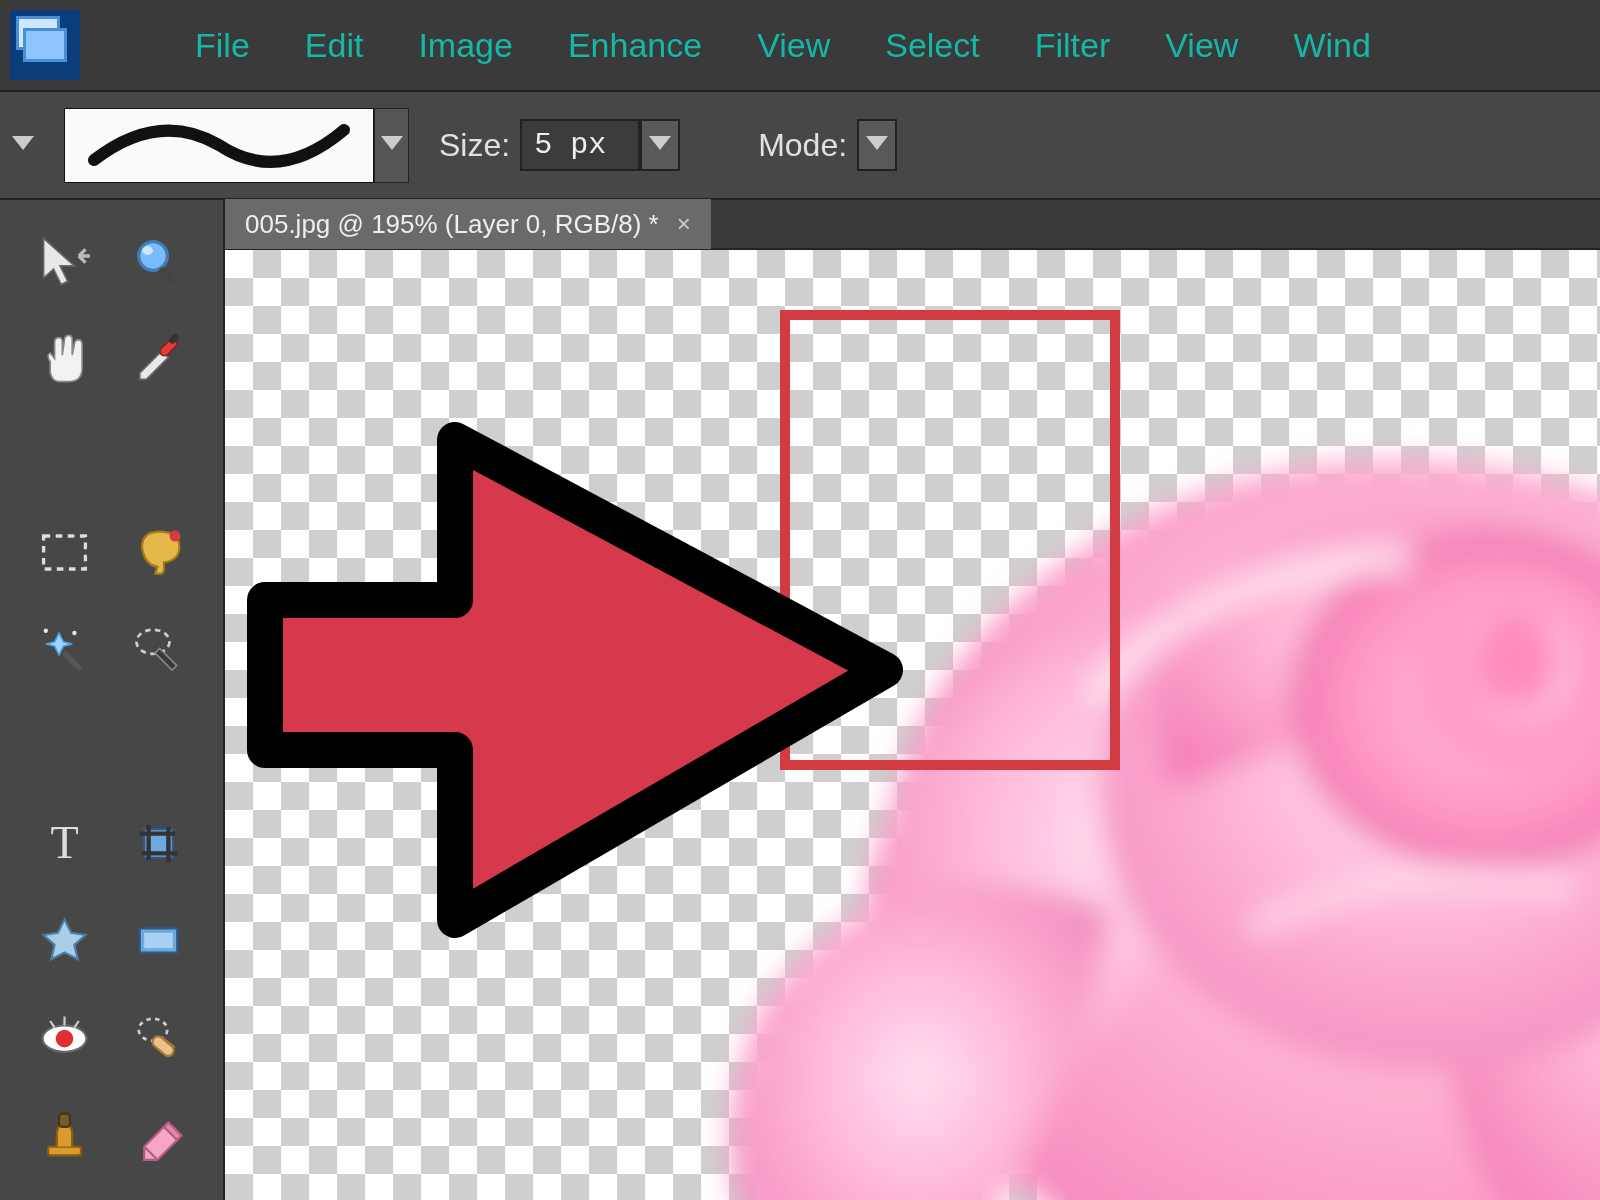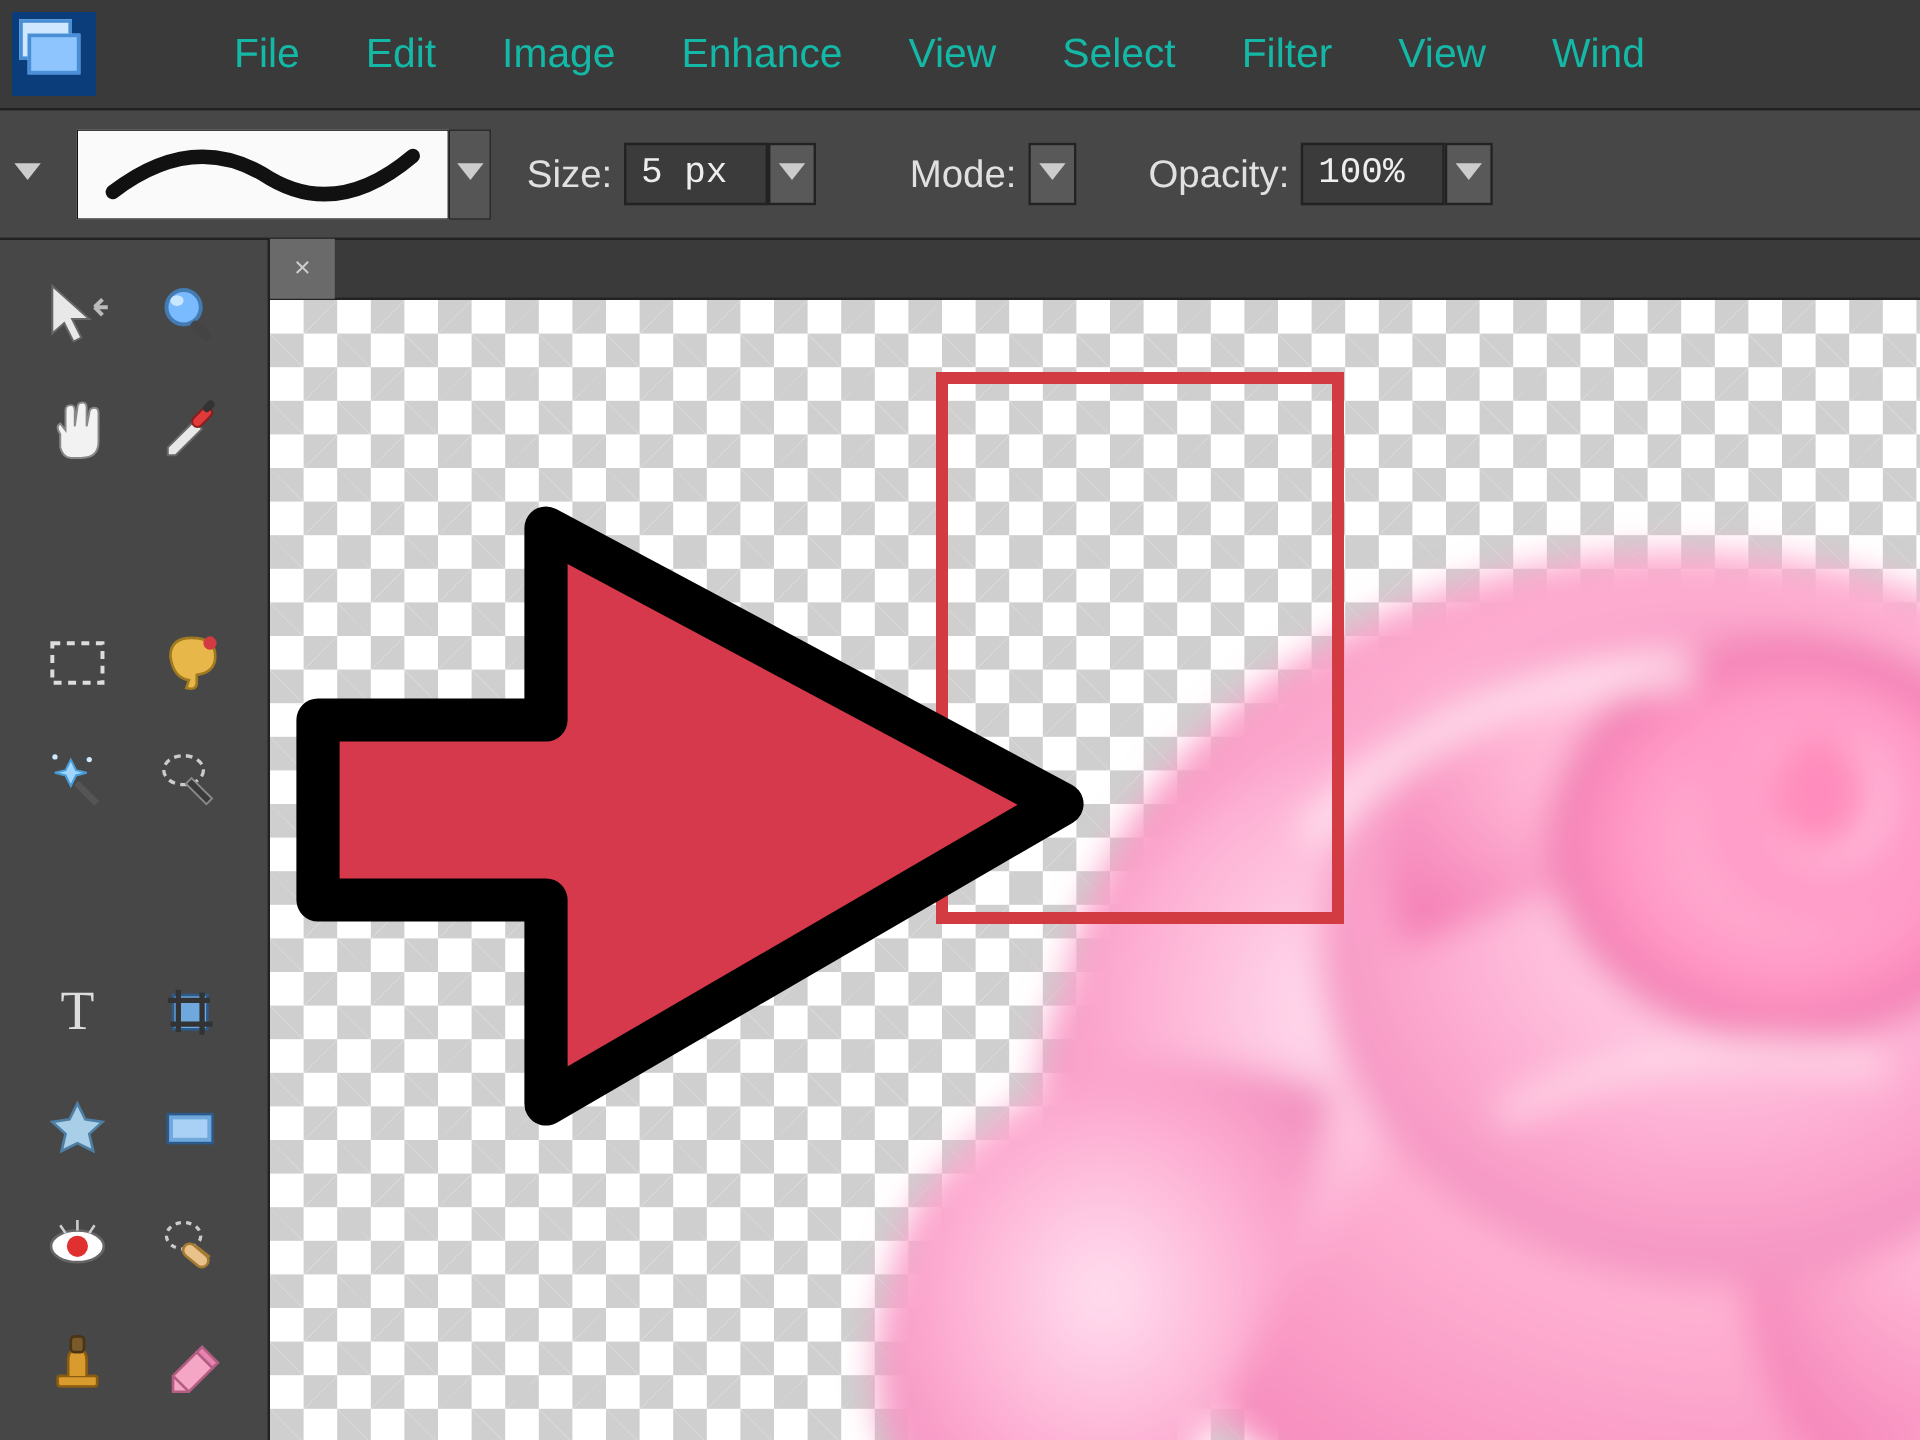"Opacity:" div.opt-group { html: <div> <span>Opacity:</span> <div> <div>100%</div> <div> <span></span> </div> </div> </div> -> none }
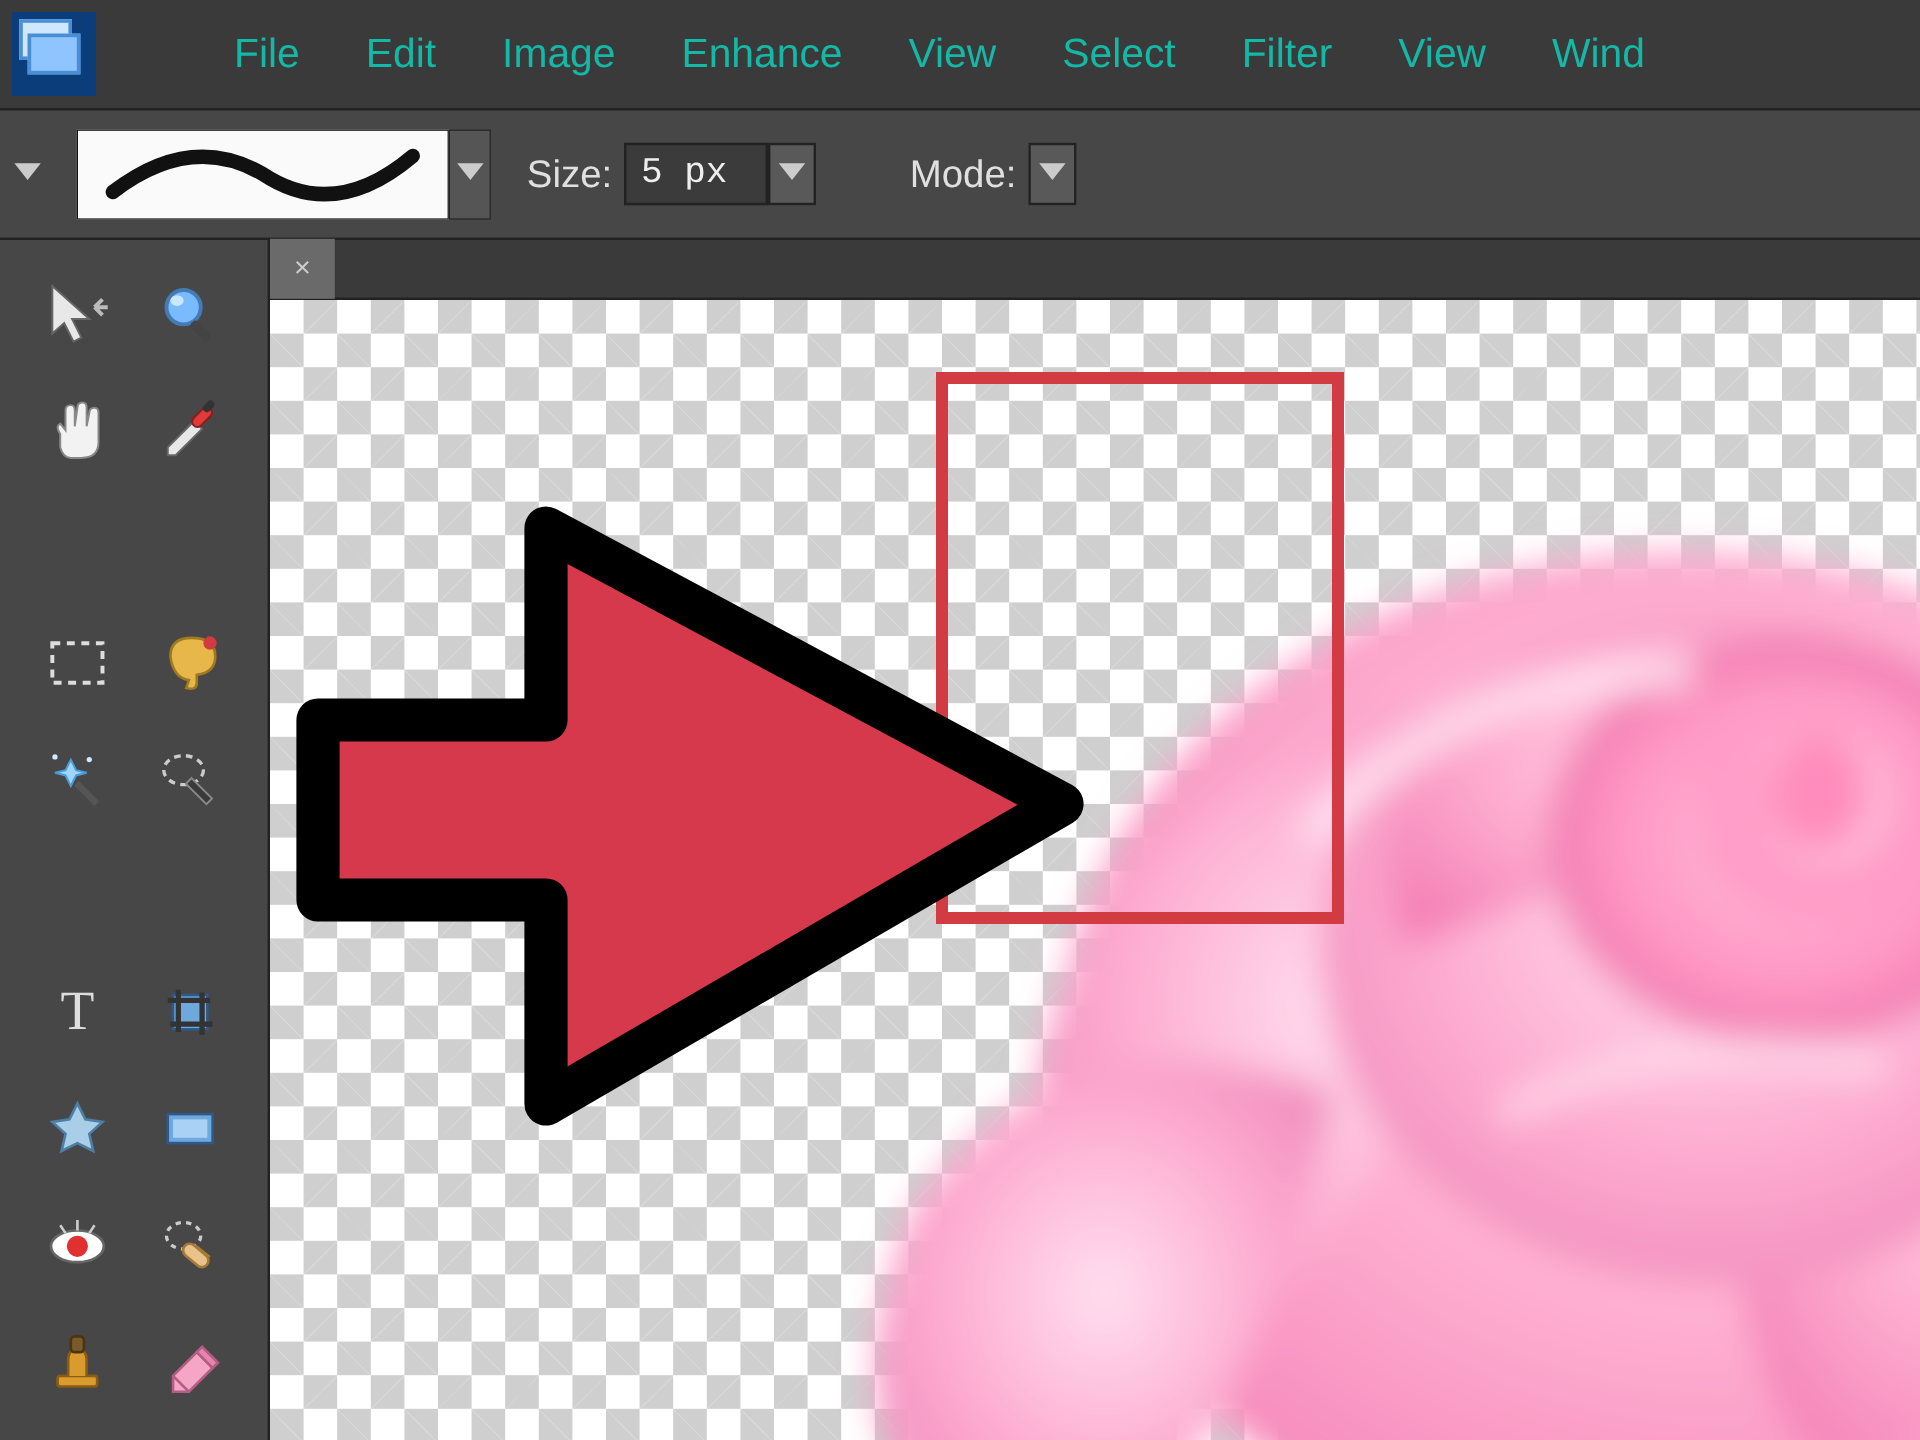"005.jpg @ 195% (Layer 0," span { html: none -> <span>005.jpg @ 195% (Layer 0, RGB/8) *</span> }
